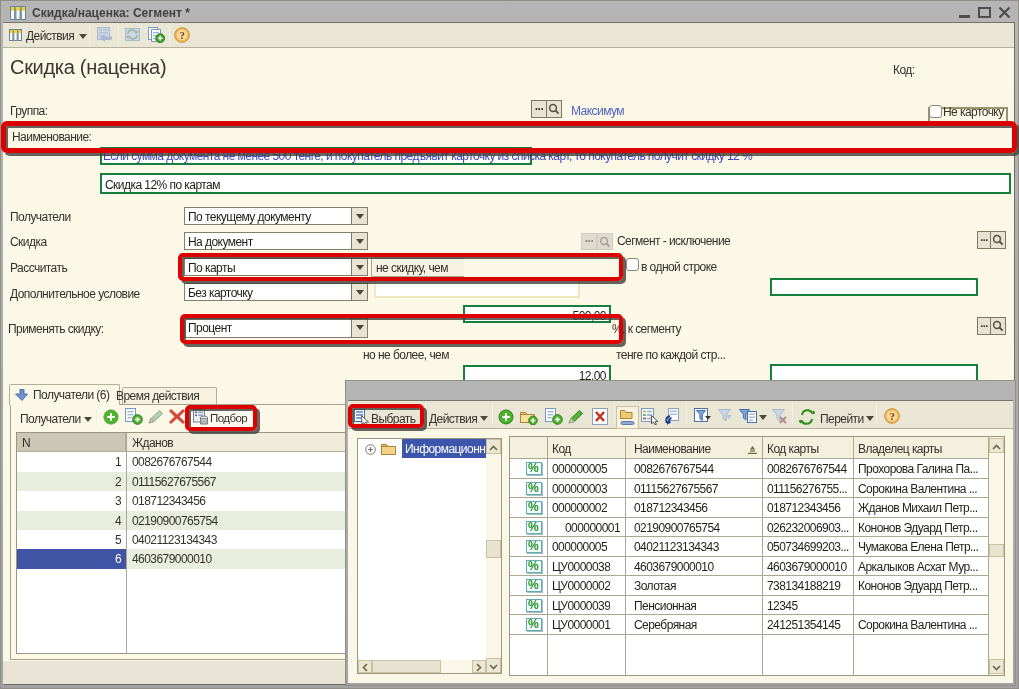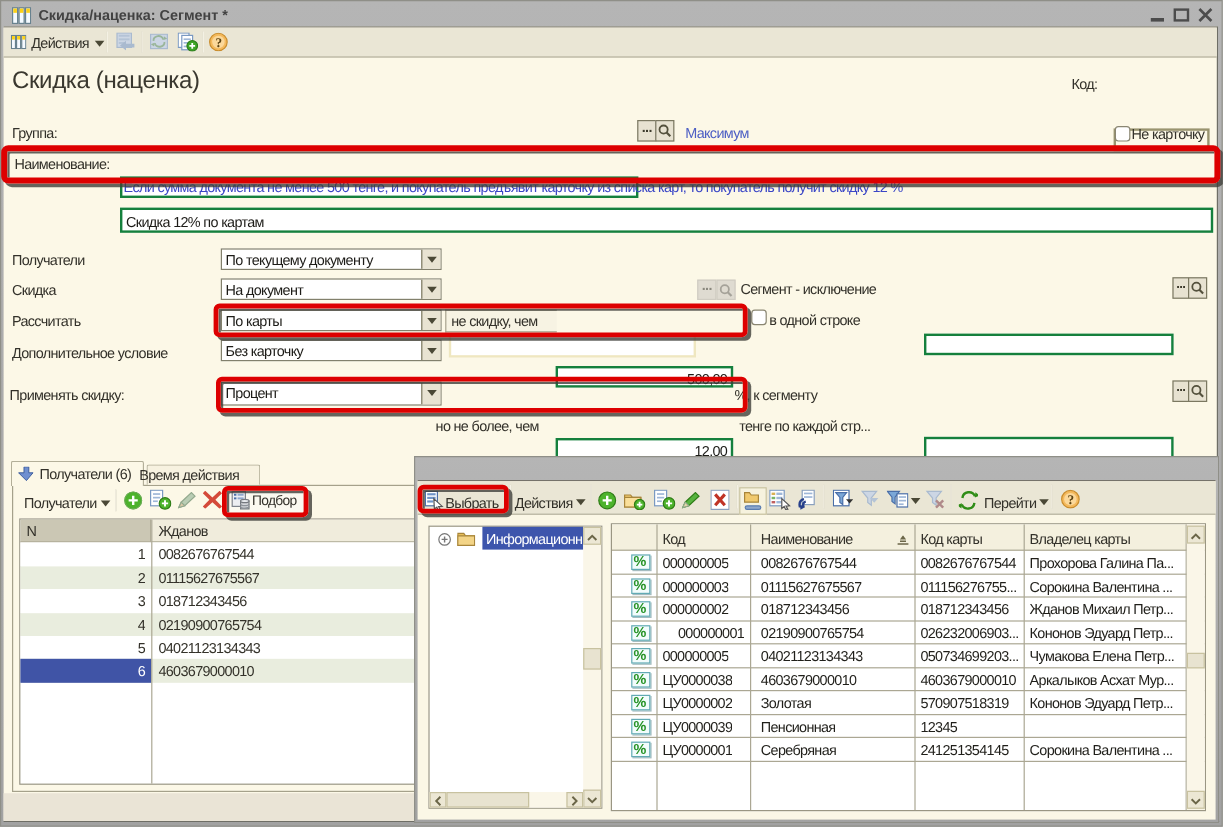"570907518319" div.c { text: 570907518319 -> 738134188219 }
